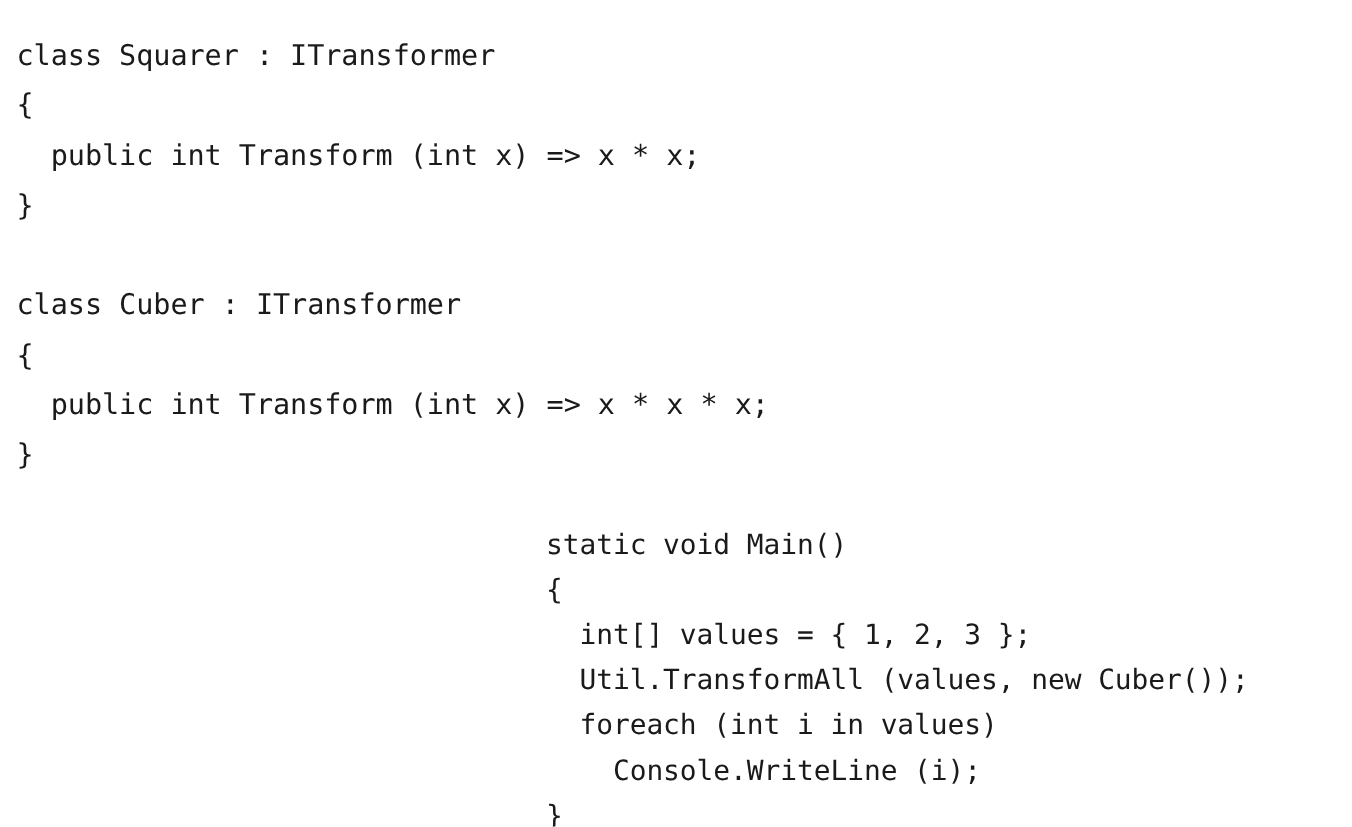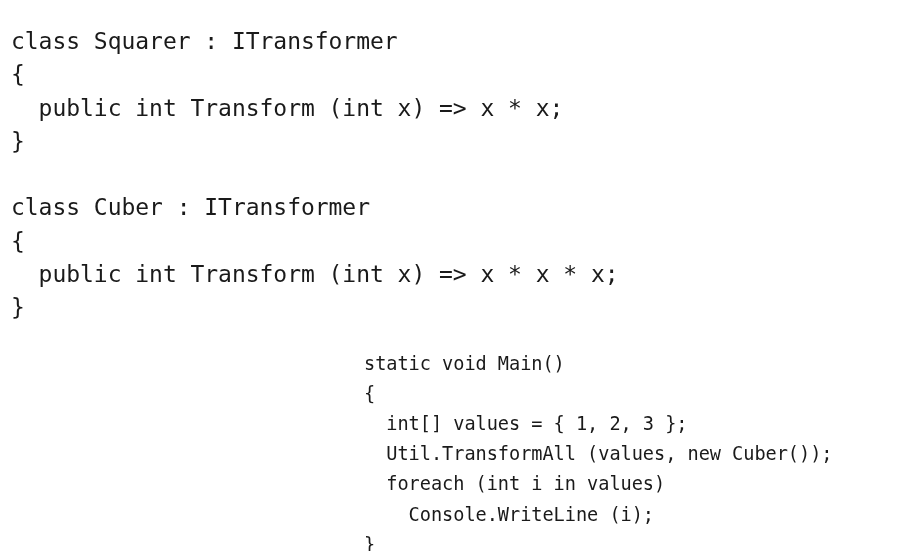"class Squarer : ITransformer" #block-classes { font-size: 23px -> 19px }
